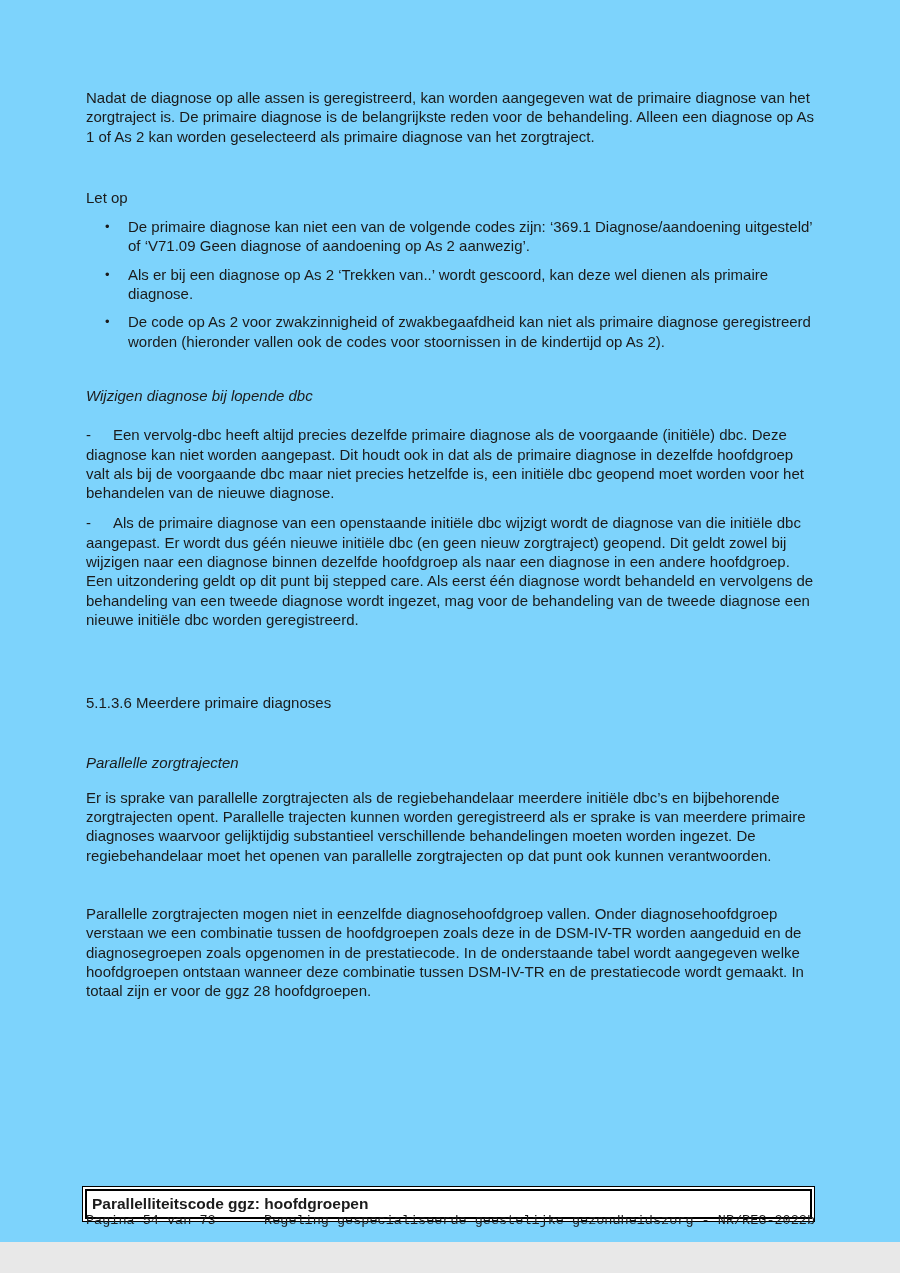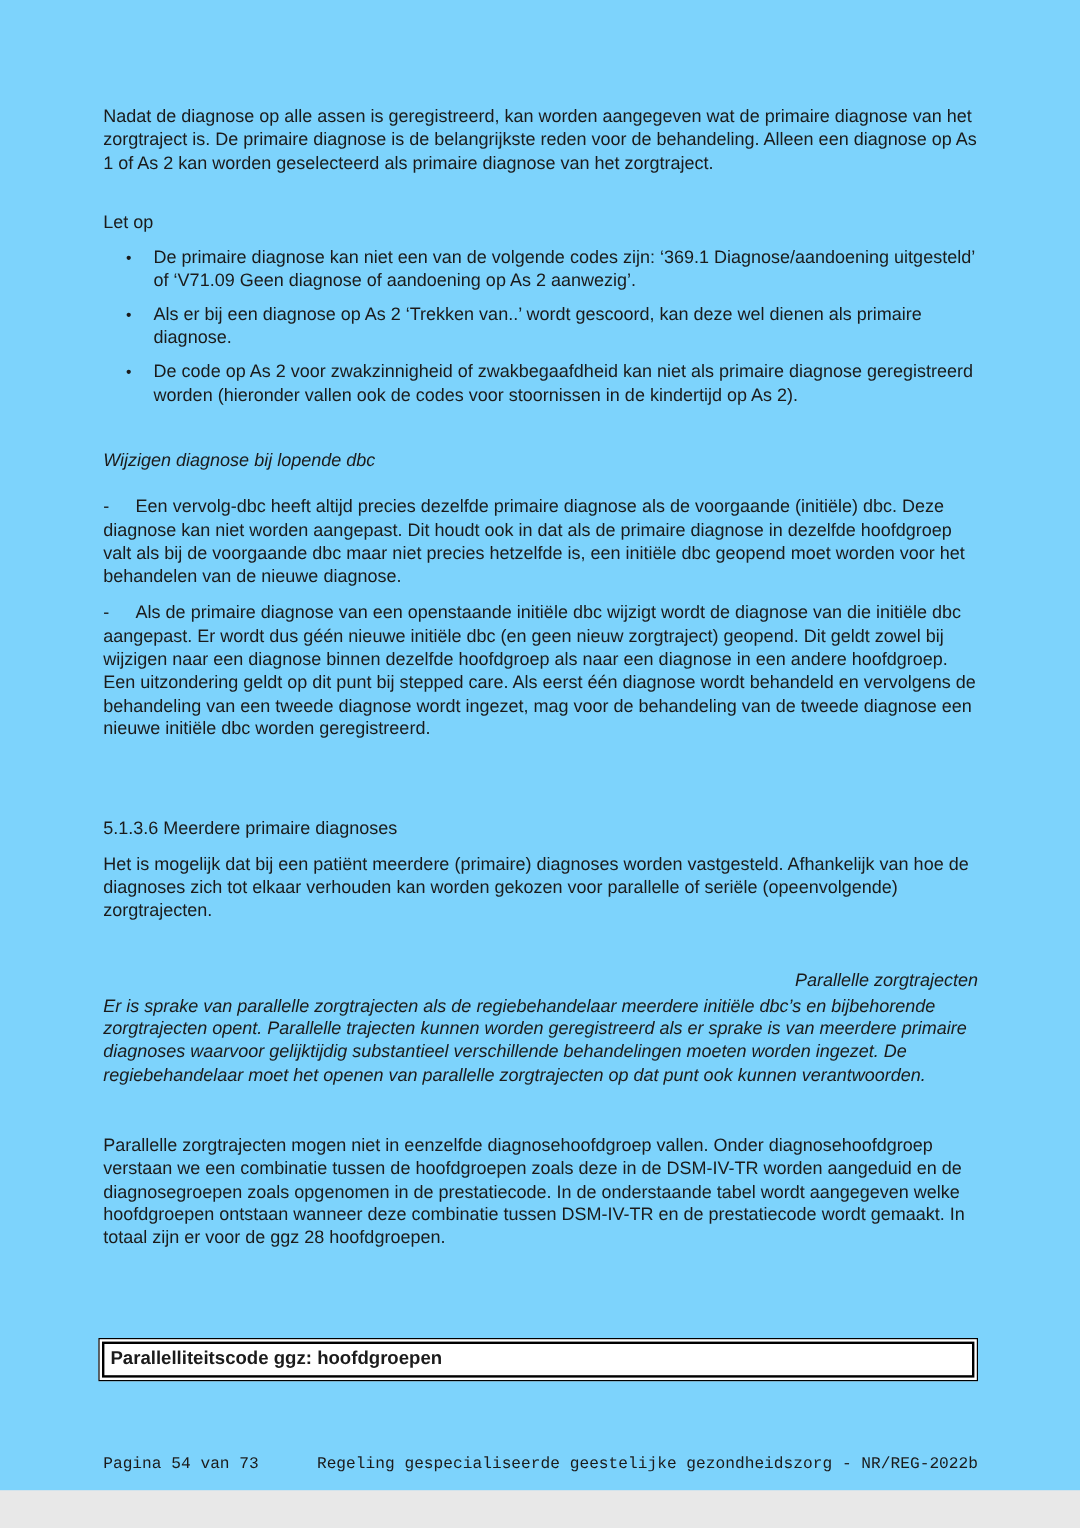"Let op" p.plain-heading { margin-top: 30px -> 42px }
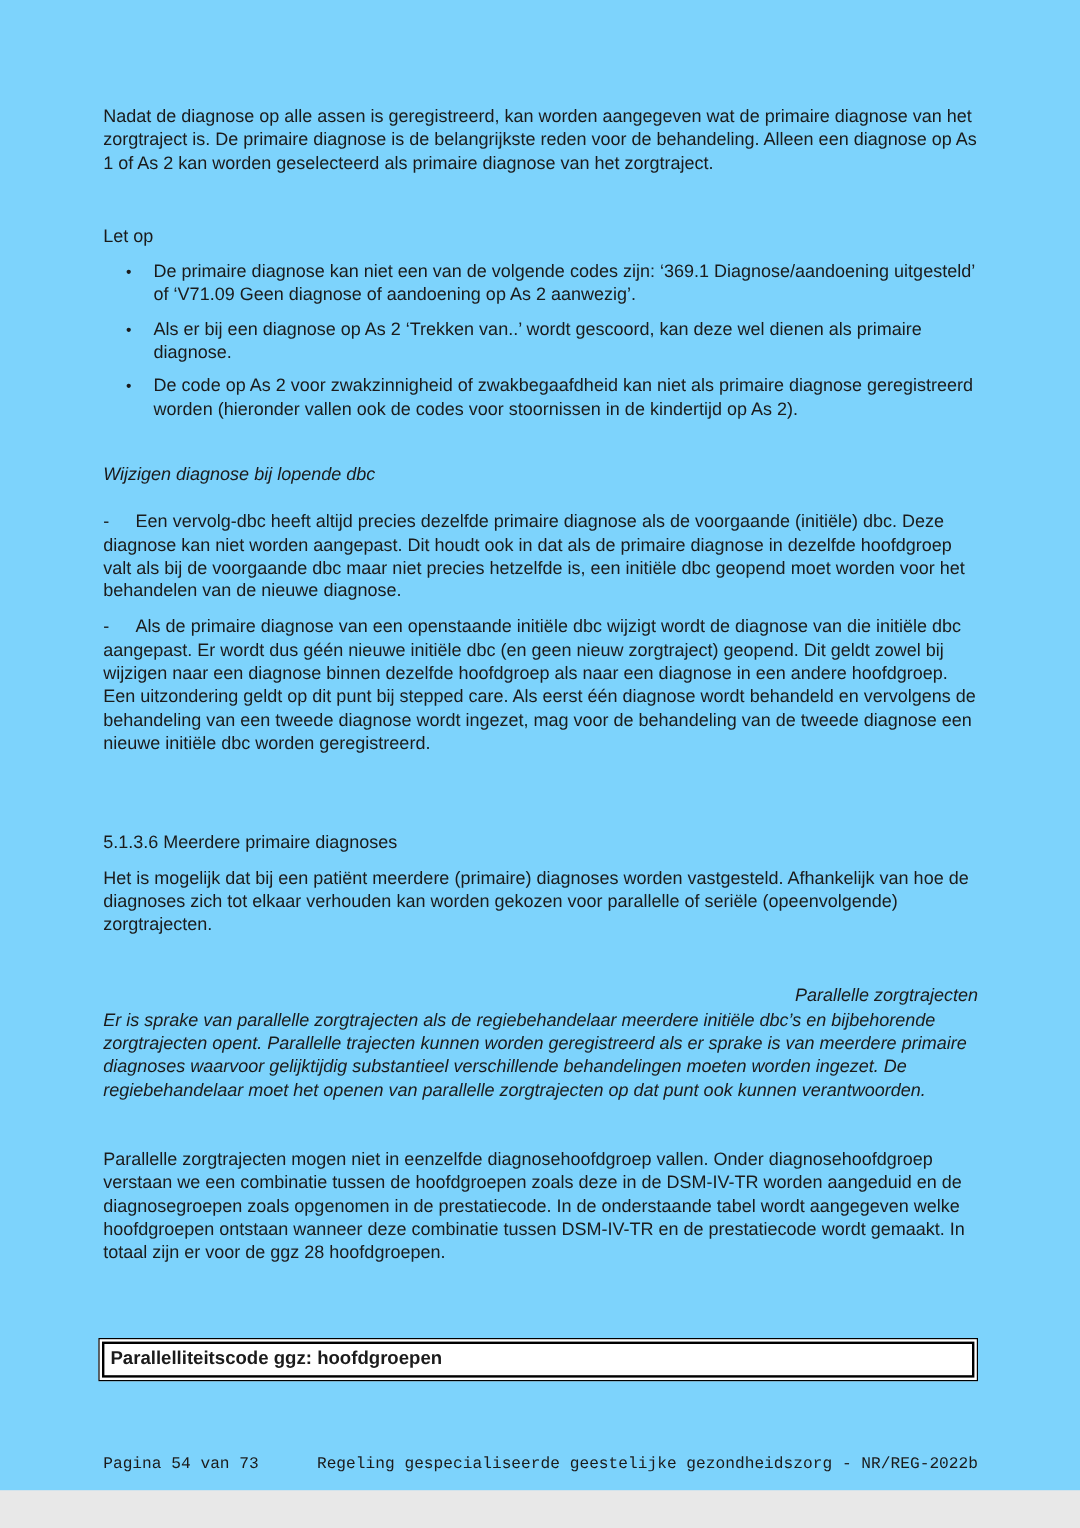"Het is mogelijk dat bij" p.section-body { html: <p>Het is mogelijk dat bij een patiënt meerdere (primaire) diagnoses worden vastgesteld. Afhankelijk van hoe de diagnoses zich tot elkaar verhouden kan worden gekozen voor parallelle of seriële (opeenvolgende) zorgtrajecten.</p> -> none }
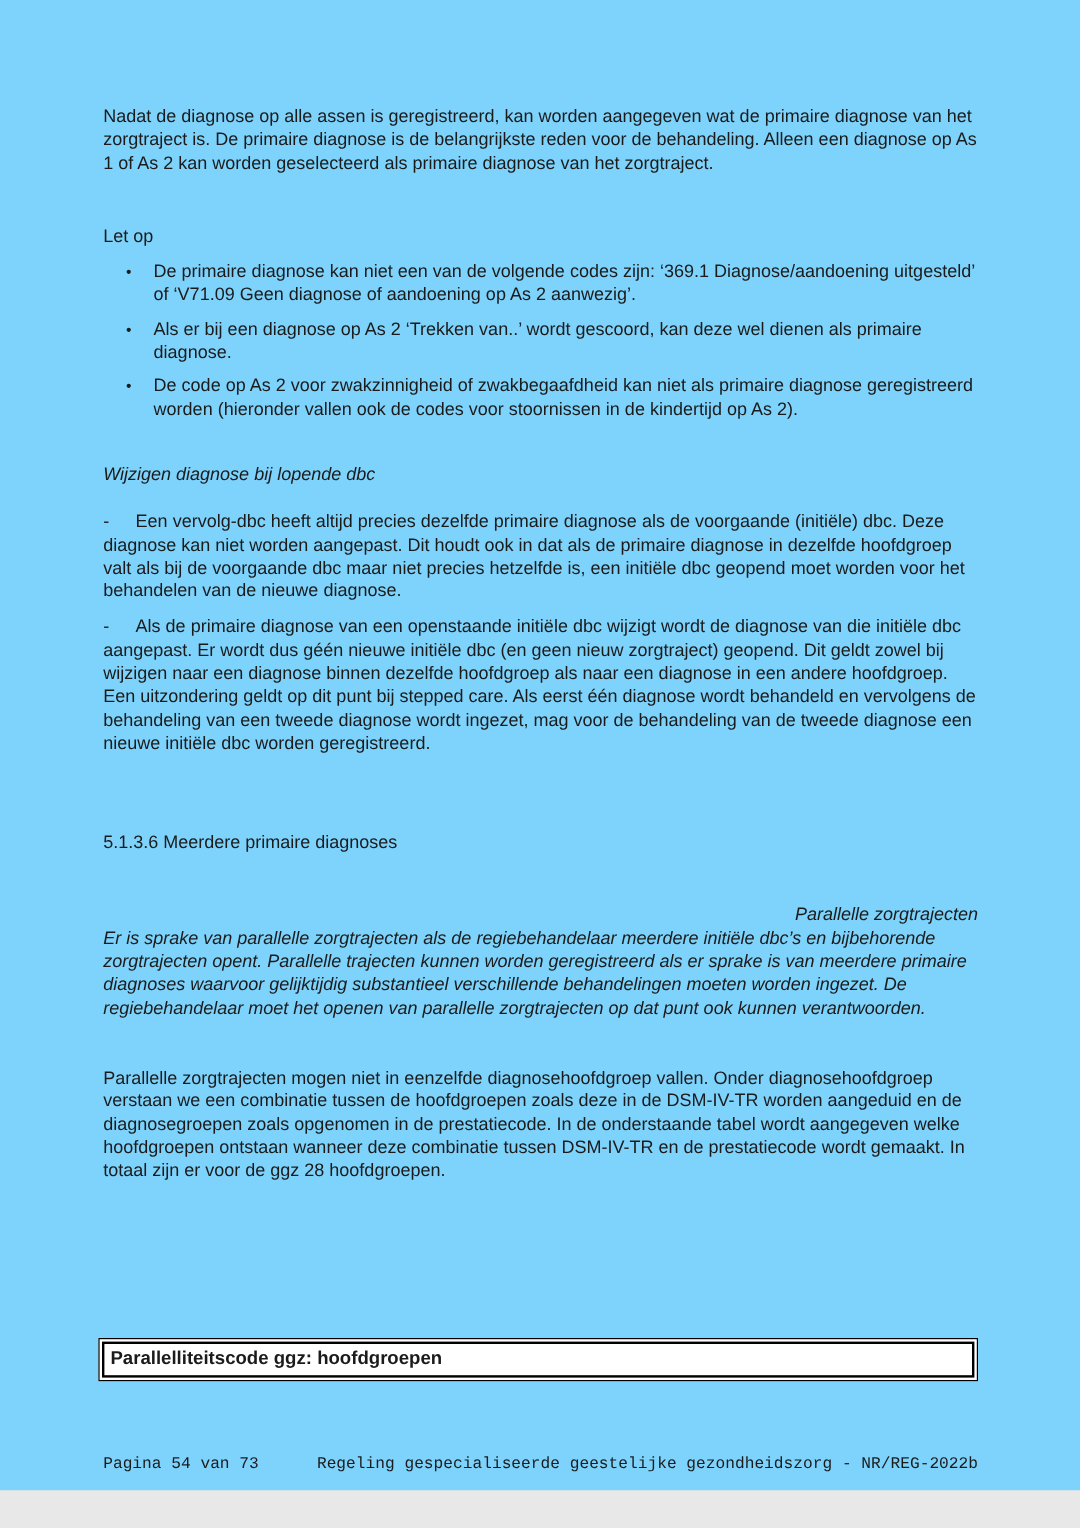"Parallelle zorgtrajecten" p.italic-heading.h2 { text-align: right -> none }
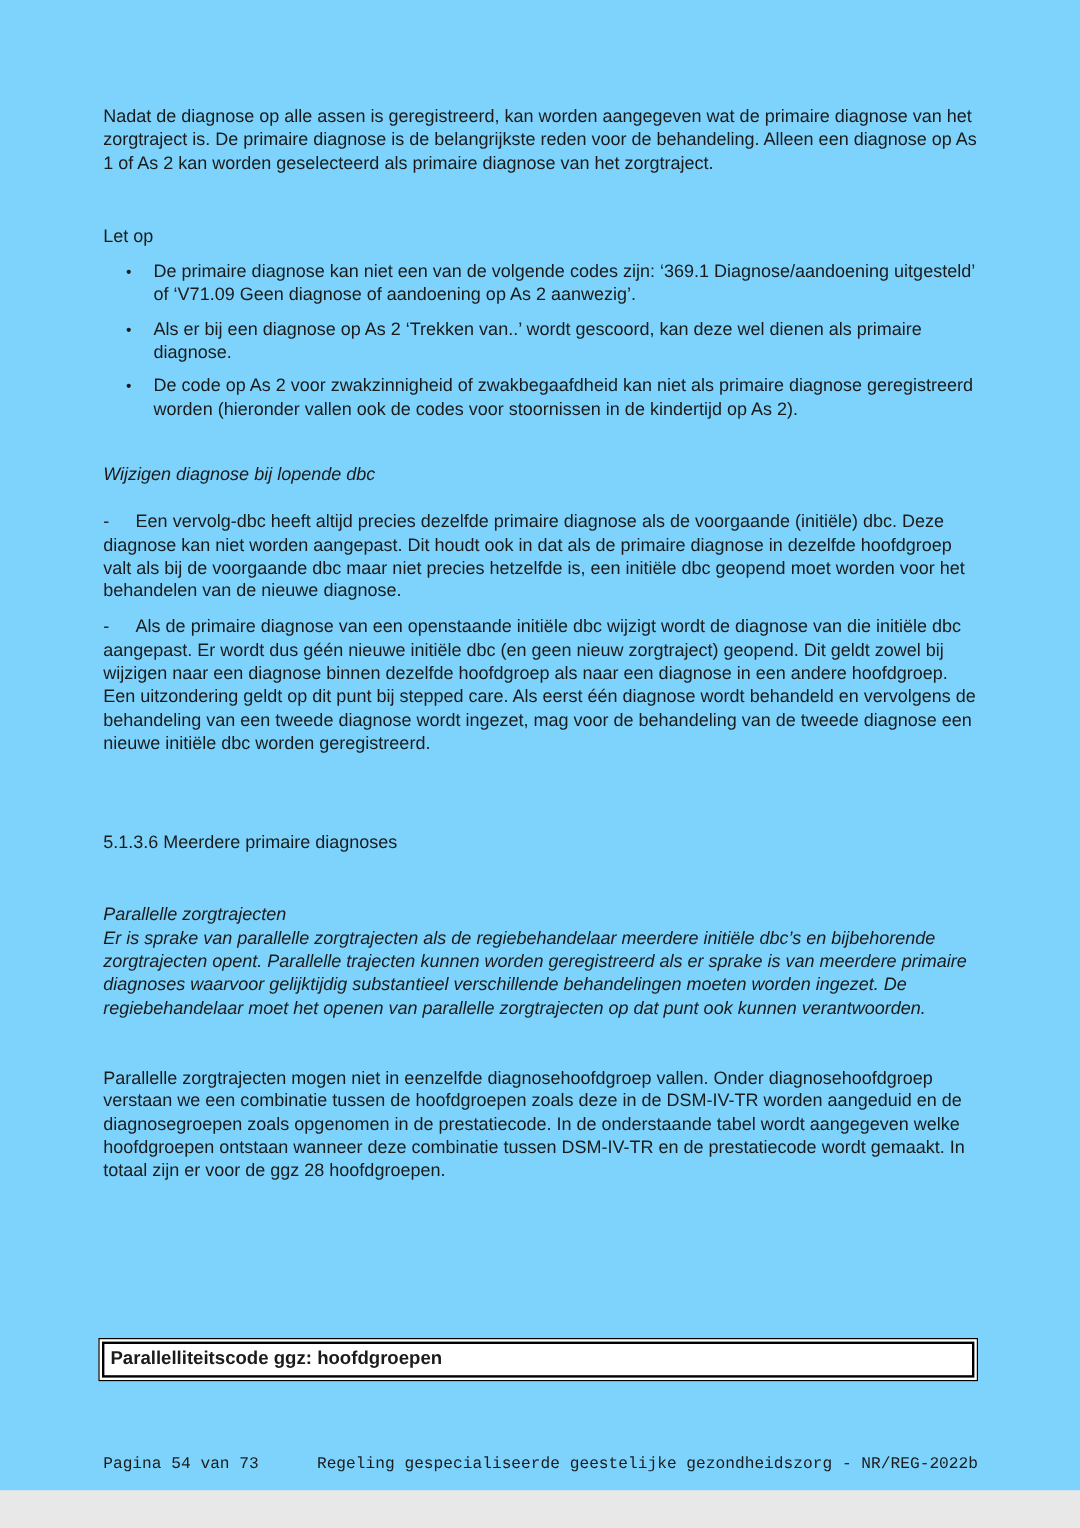"Er is sprake van parallelle" p.body-para.b1 { font-style: italic -> none; margin-top: 1px -> 16px }
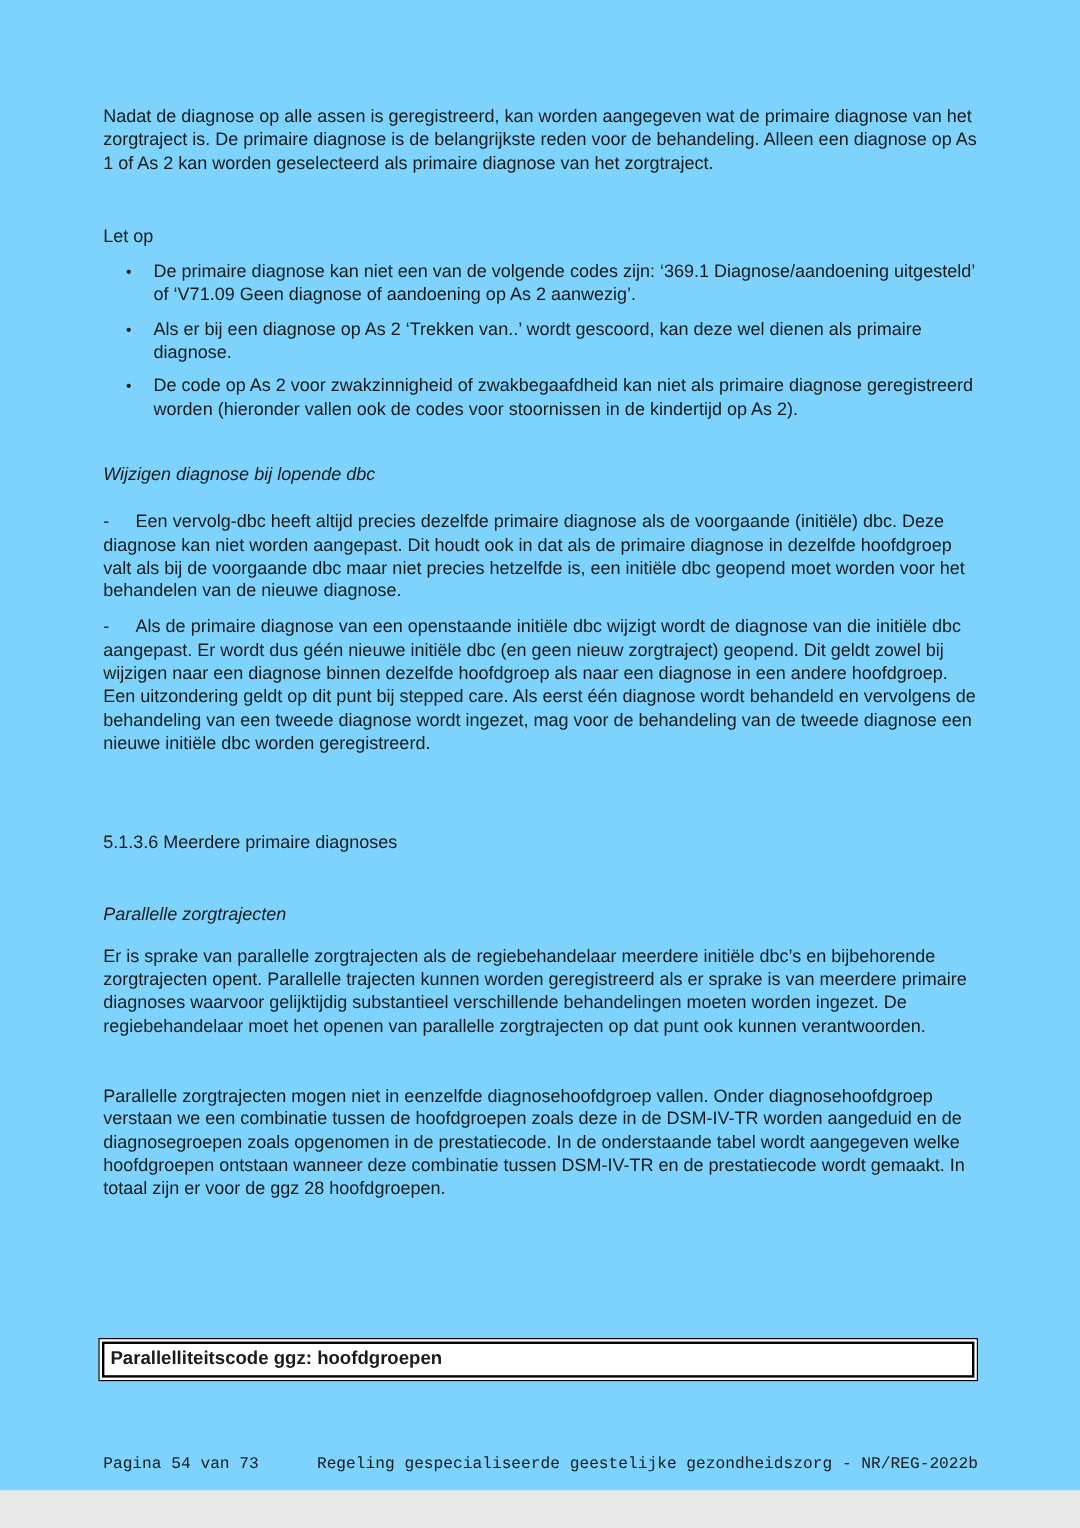"Parallelliteitscode ggz: hoofdgroepen" .header-box-outer { top: 1115px -> 1186px }
